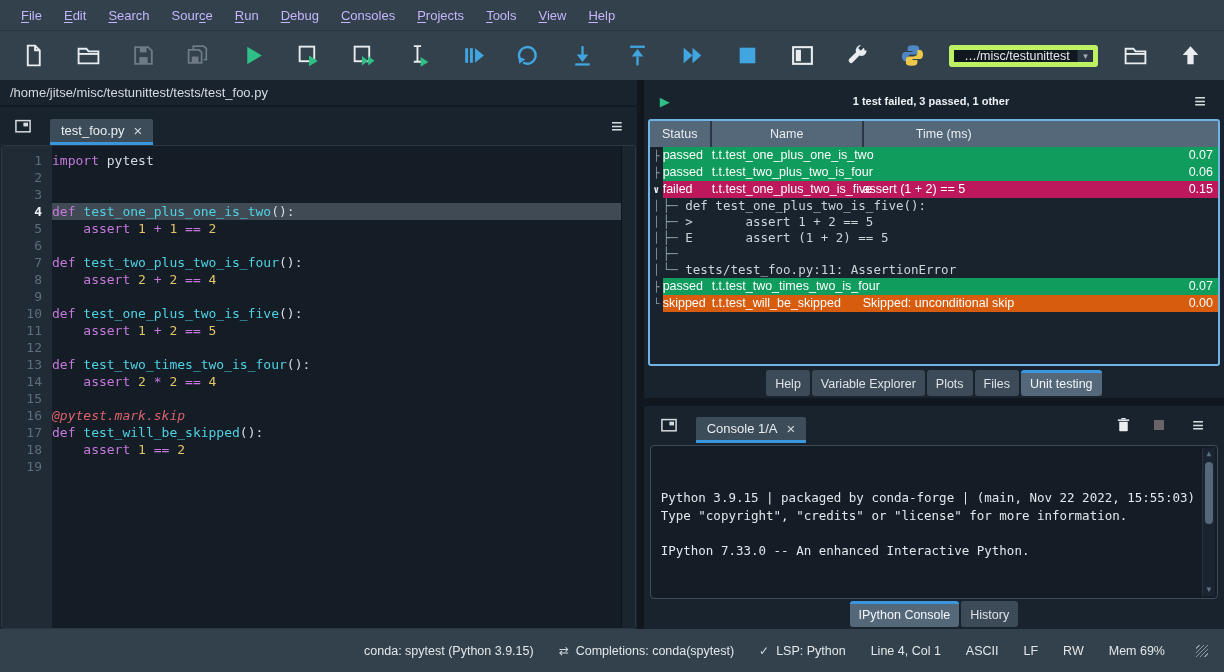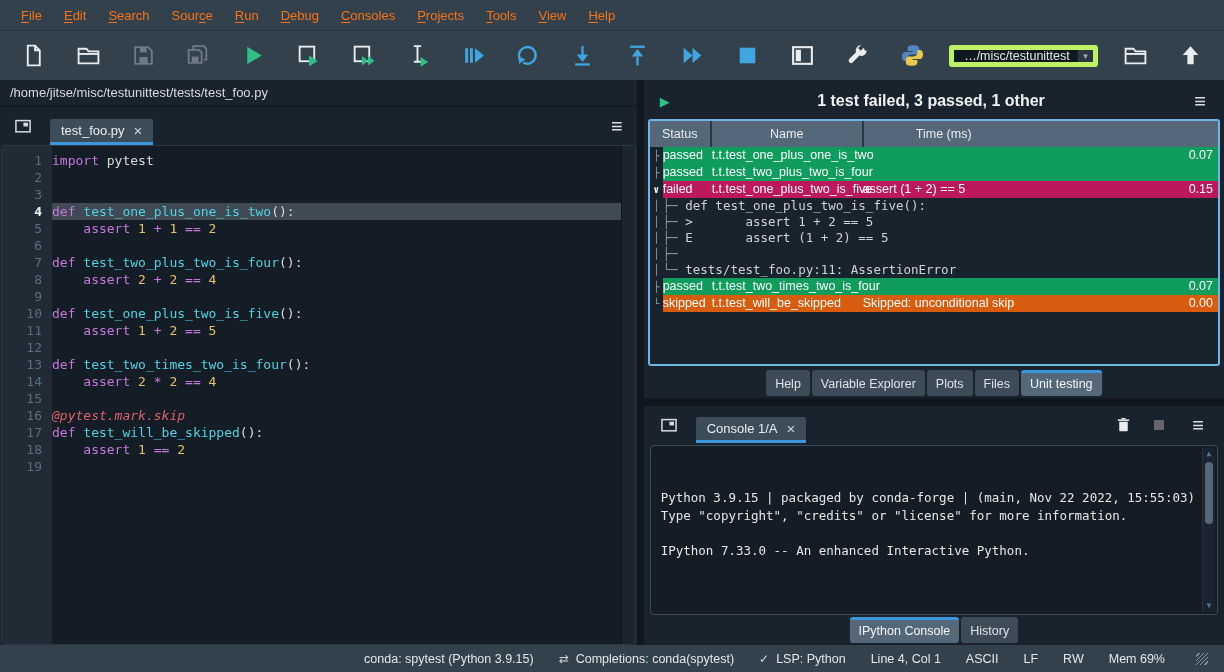"File" .menu-item { color: #f97316 -> #c4b5fd }
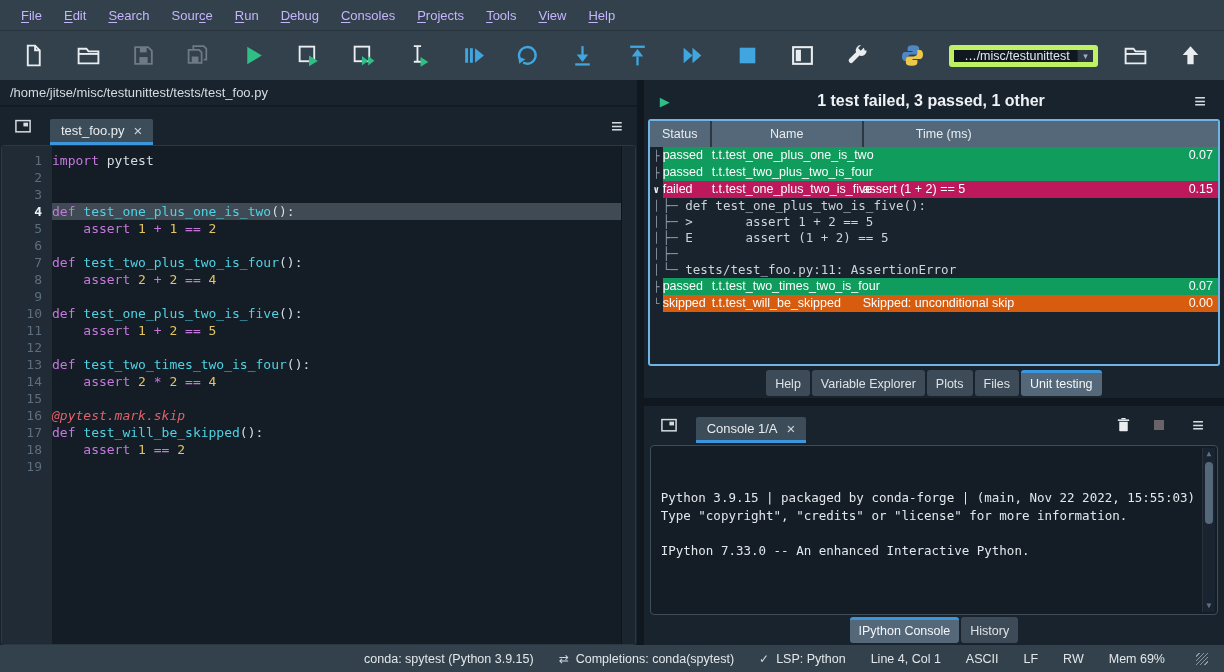"1 test failed, 3 passed," .ut-title { font-size: 16px -> 11px }
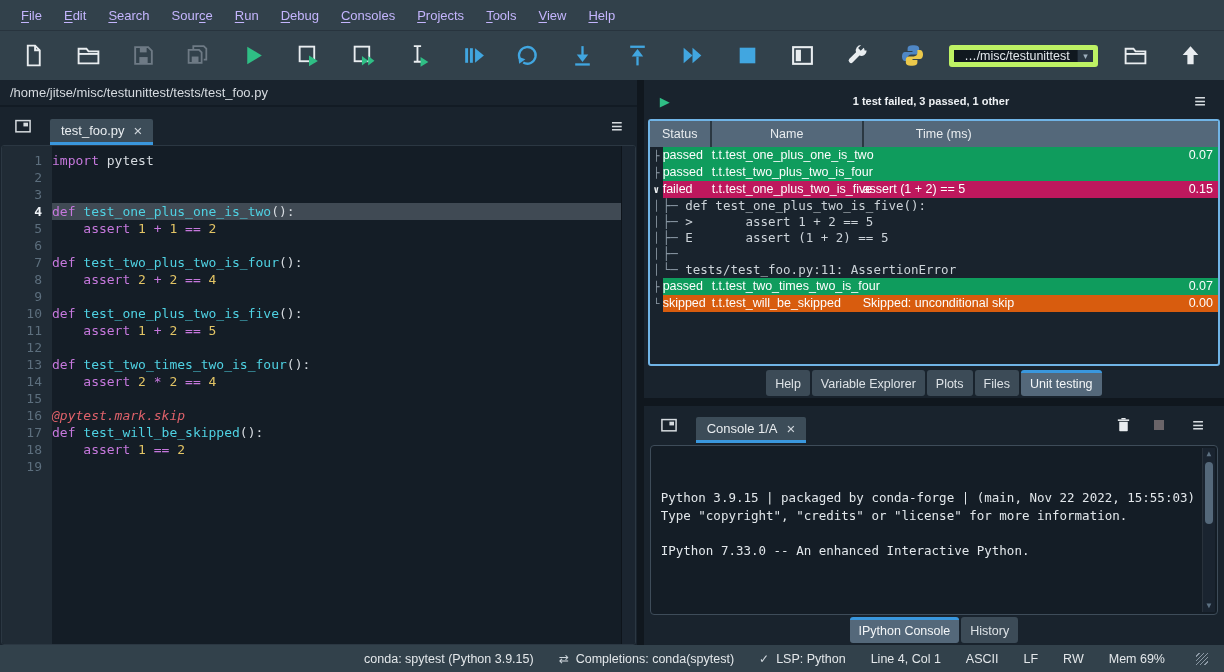"0.06" span.cell { html: none -> <span>0.06</span> }
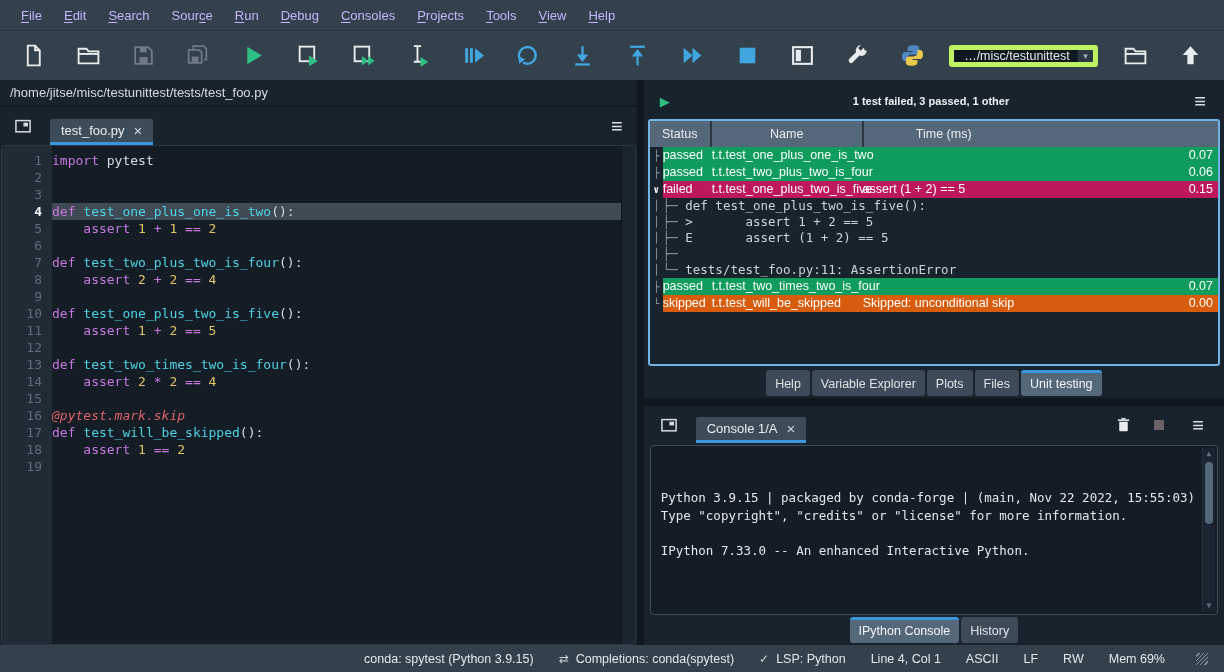"conda: spytest (Python 3.9.15)" .statusbar { height: 27px -> 43px }
